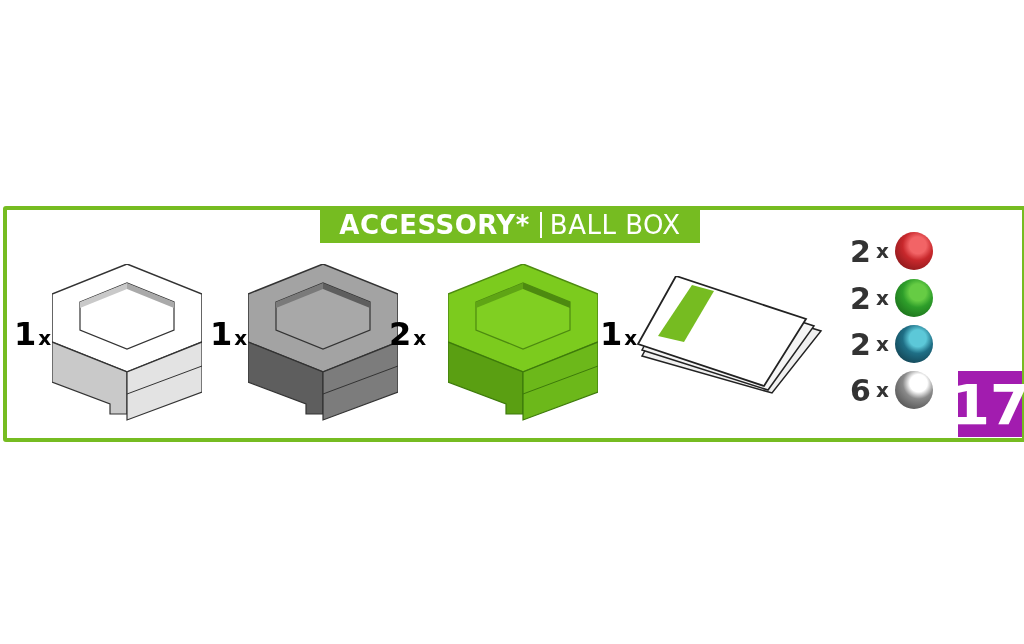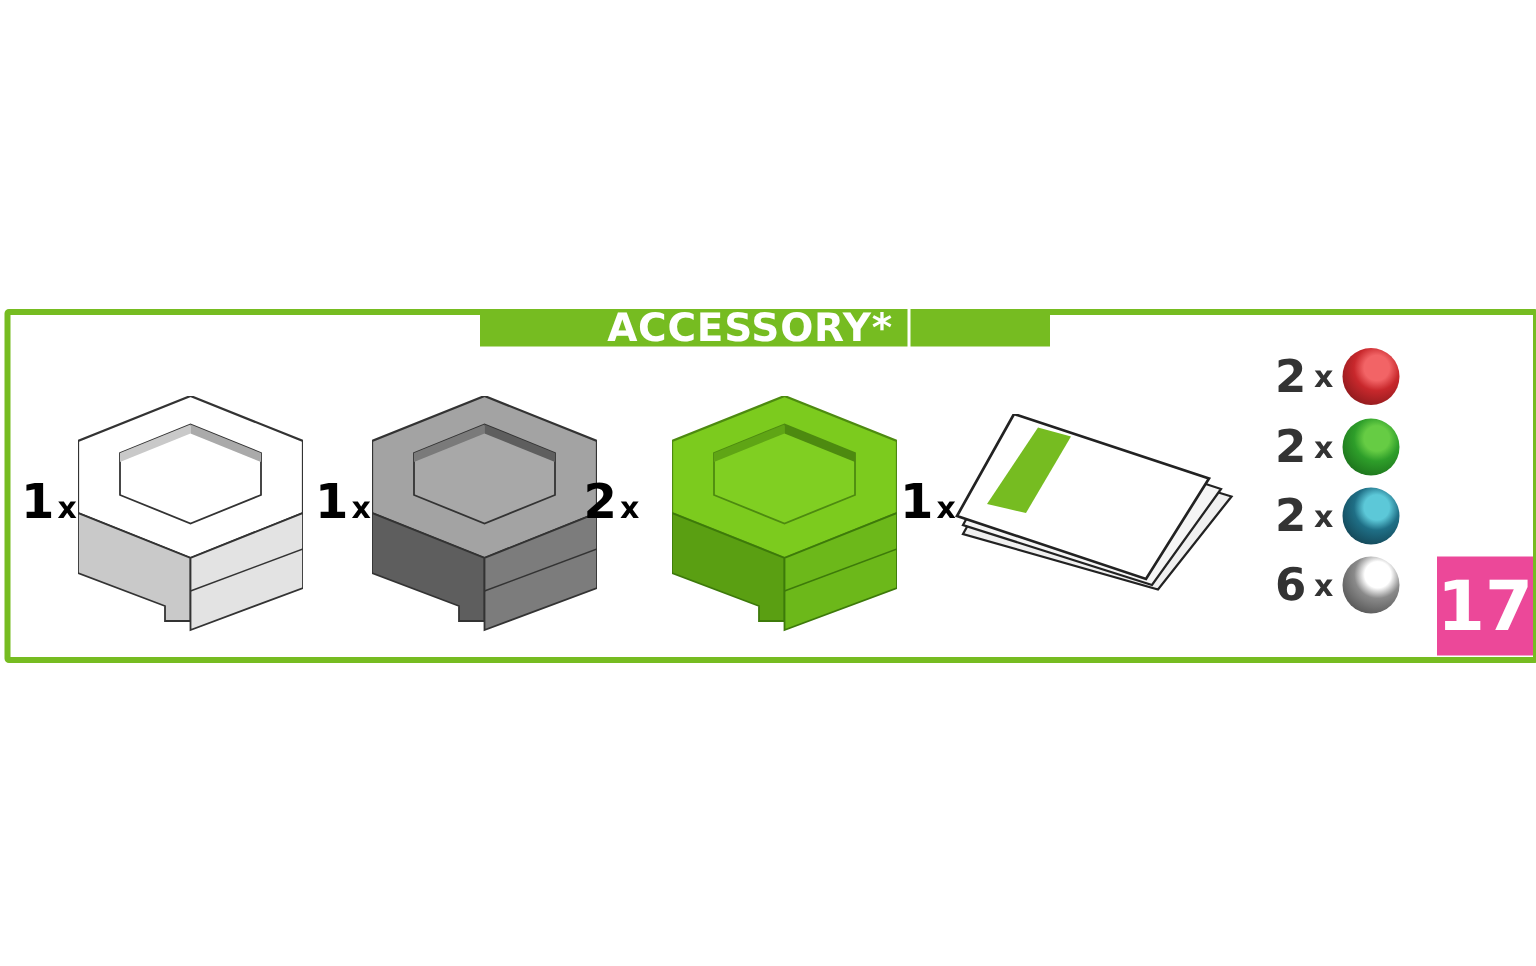"ACCESSORY*" .title-bar { height: 24px -> 36px }
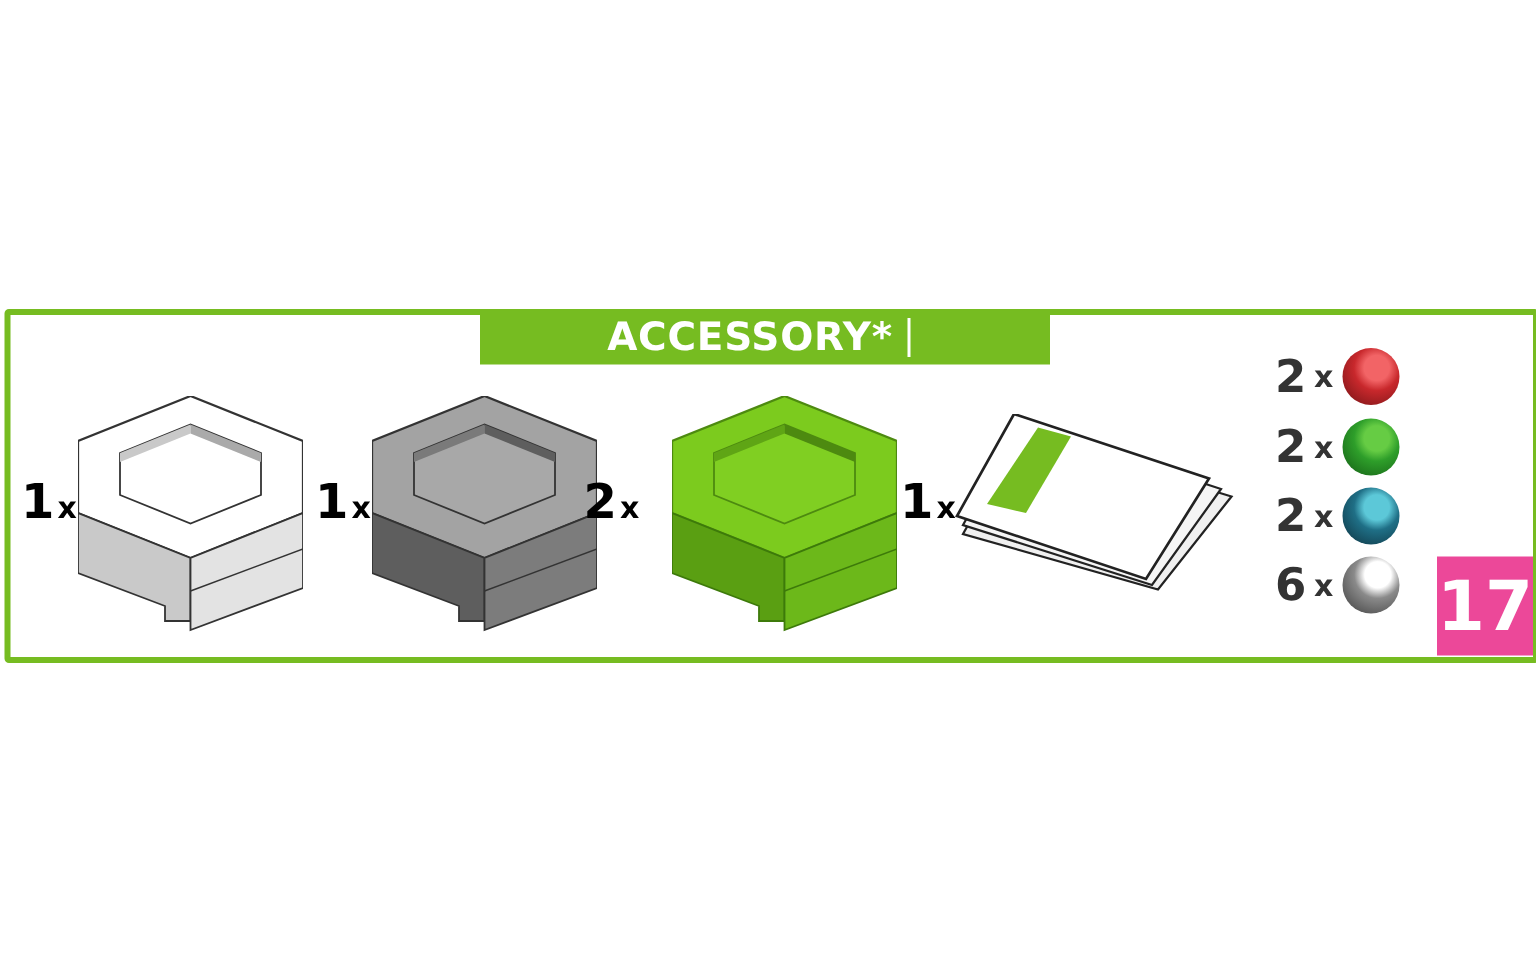"BALL BOX" span.light { html: none -> <span>BALL BOX</span> }
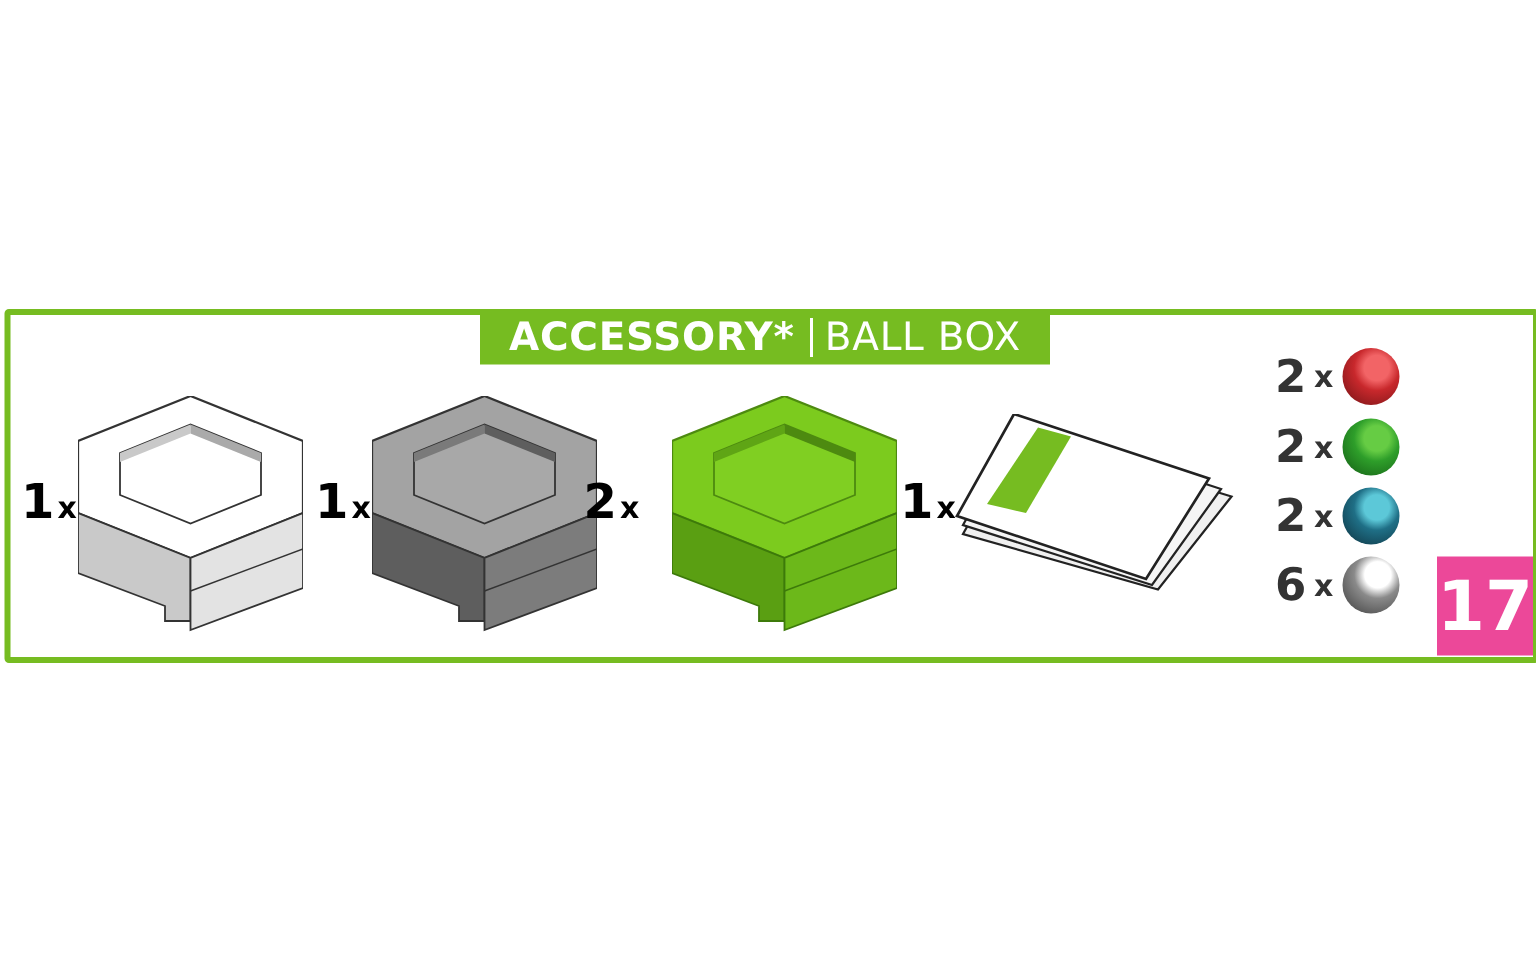"17" .page-badge { background: #ec4899 -> #a21caf; font-size: 46px -> 56px }
